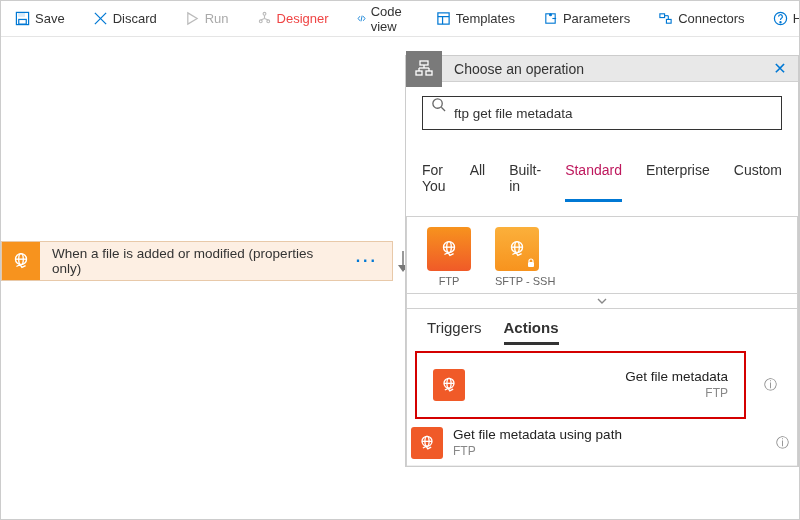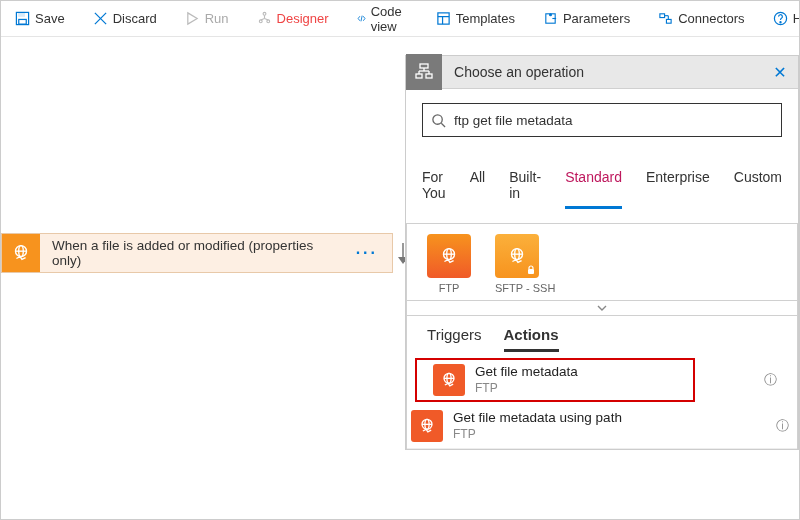"Choose an operation" .panel-header { height: 33px -> 26px }
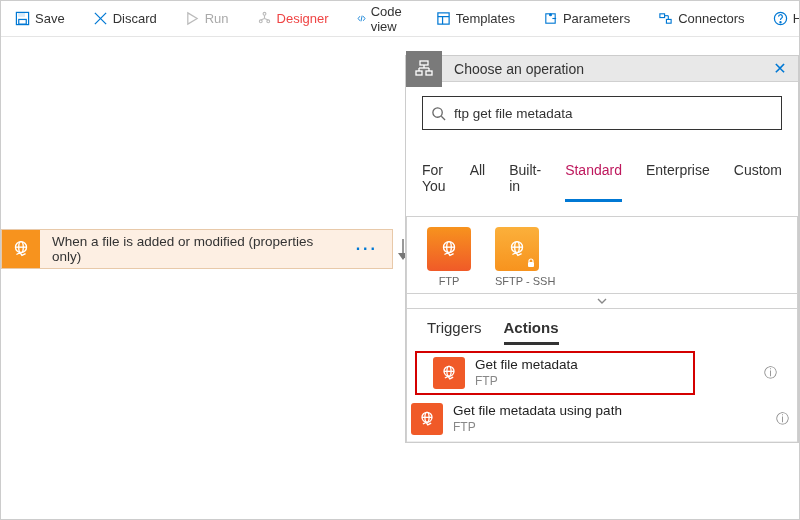"ftp get file metadata" .search-box { align-items: center -> none }
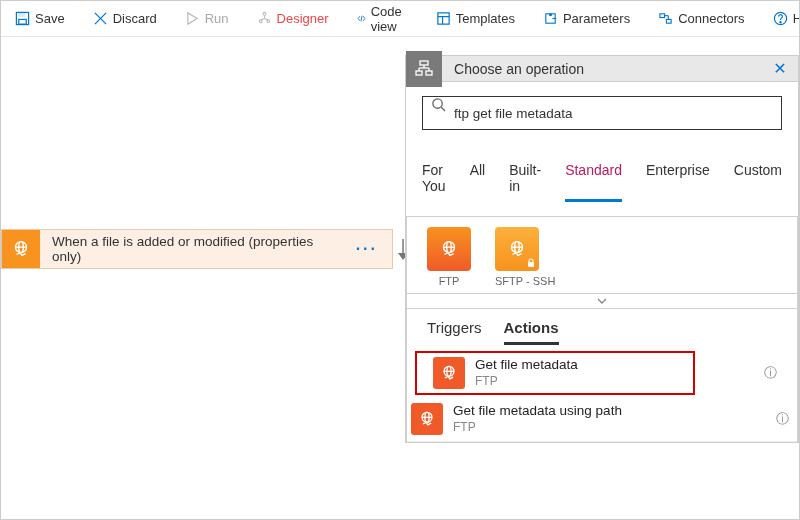"Get file metadata" .action-row.hl { padding: 4px 16px -> 16px 16px; text-align: none -> right; width: 280px -> 331px }
